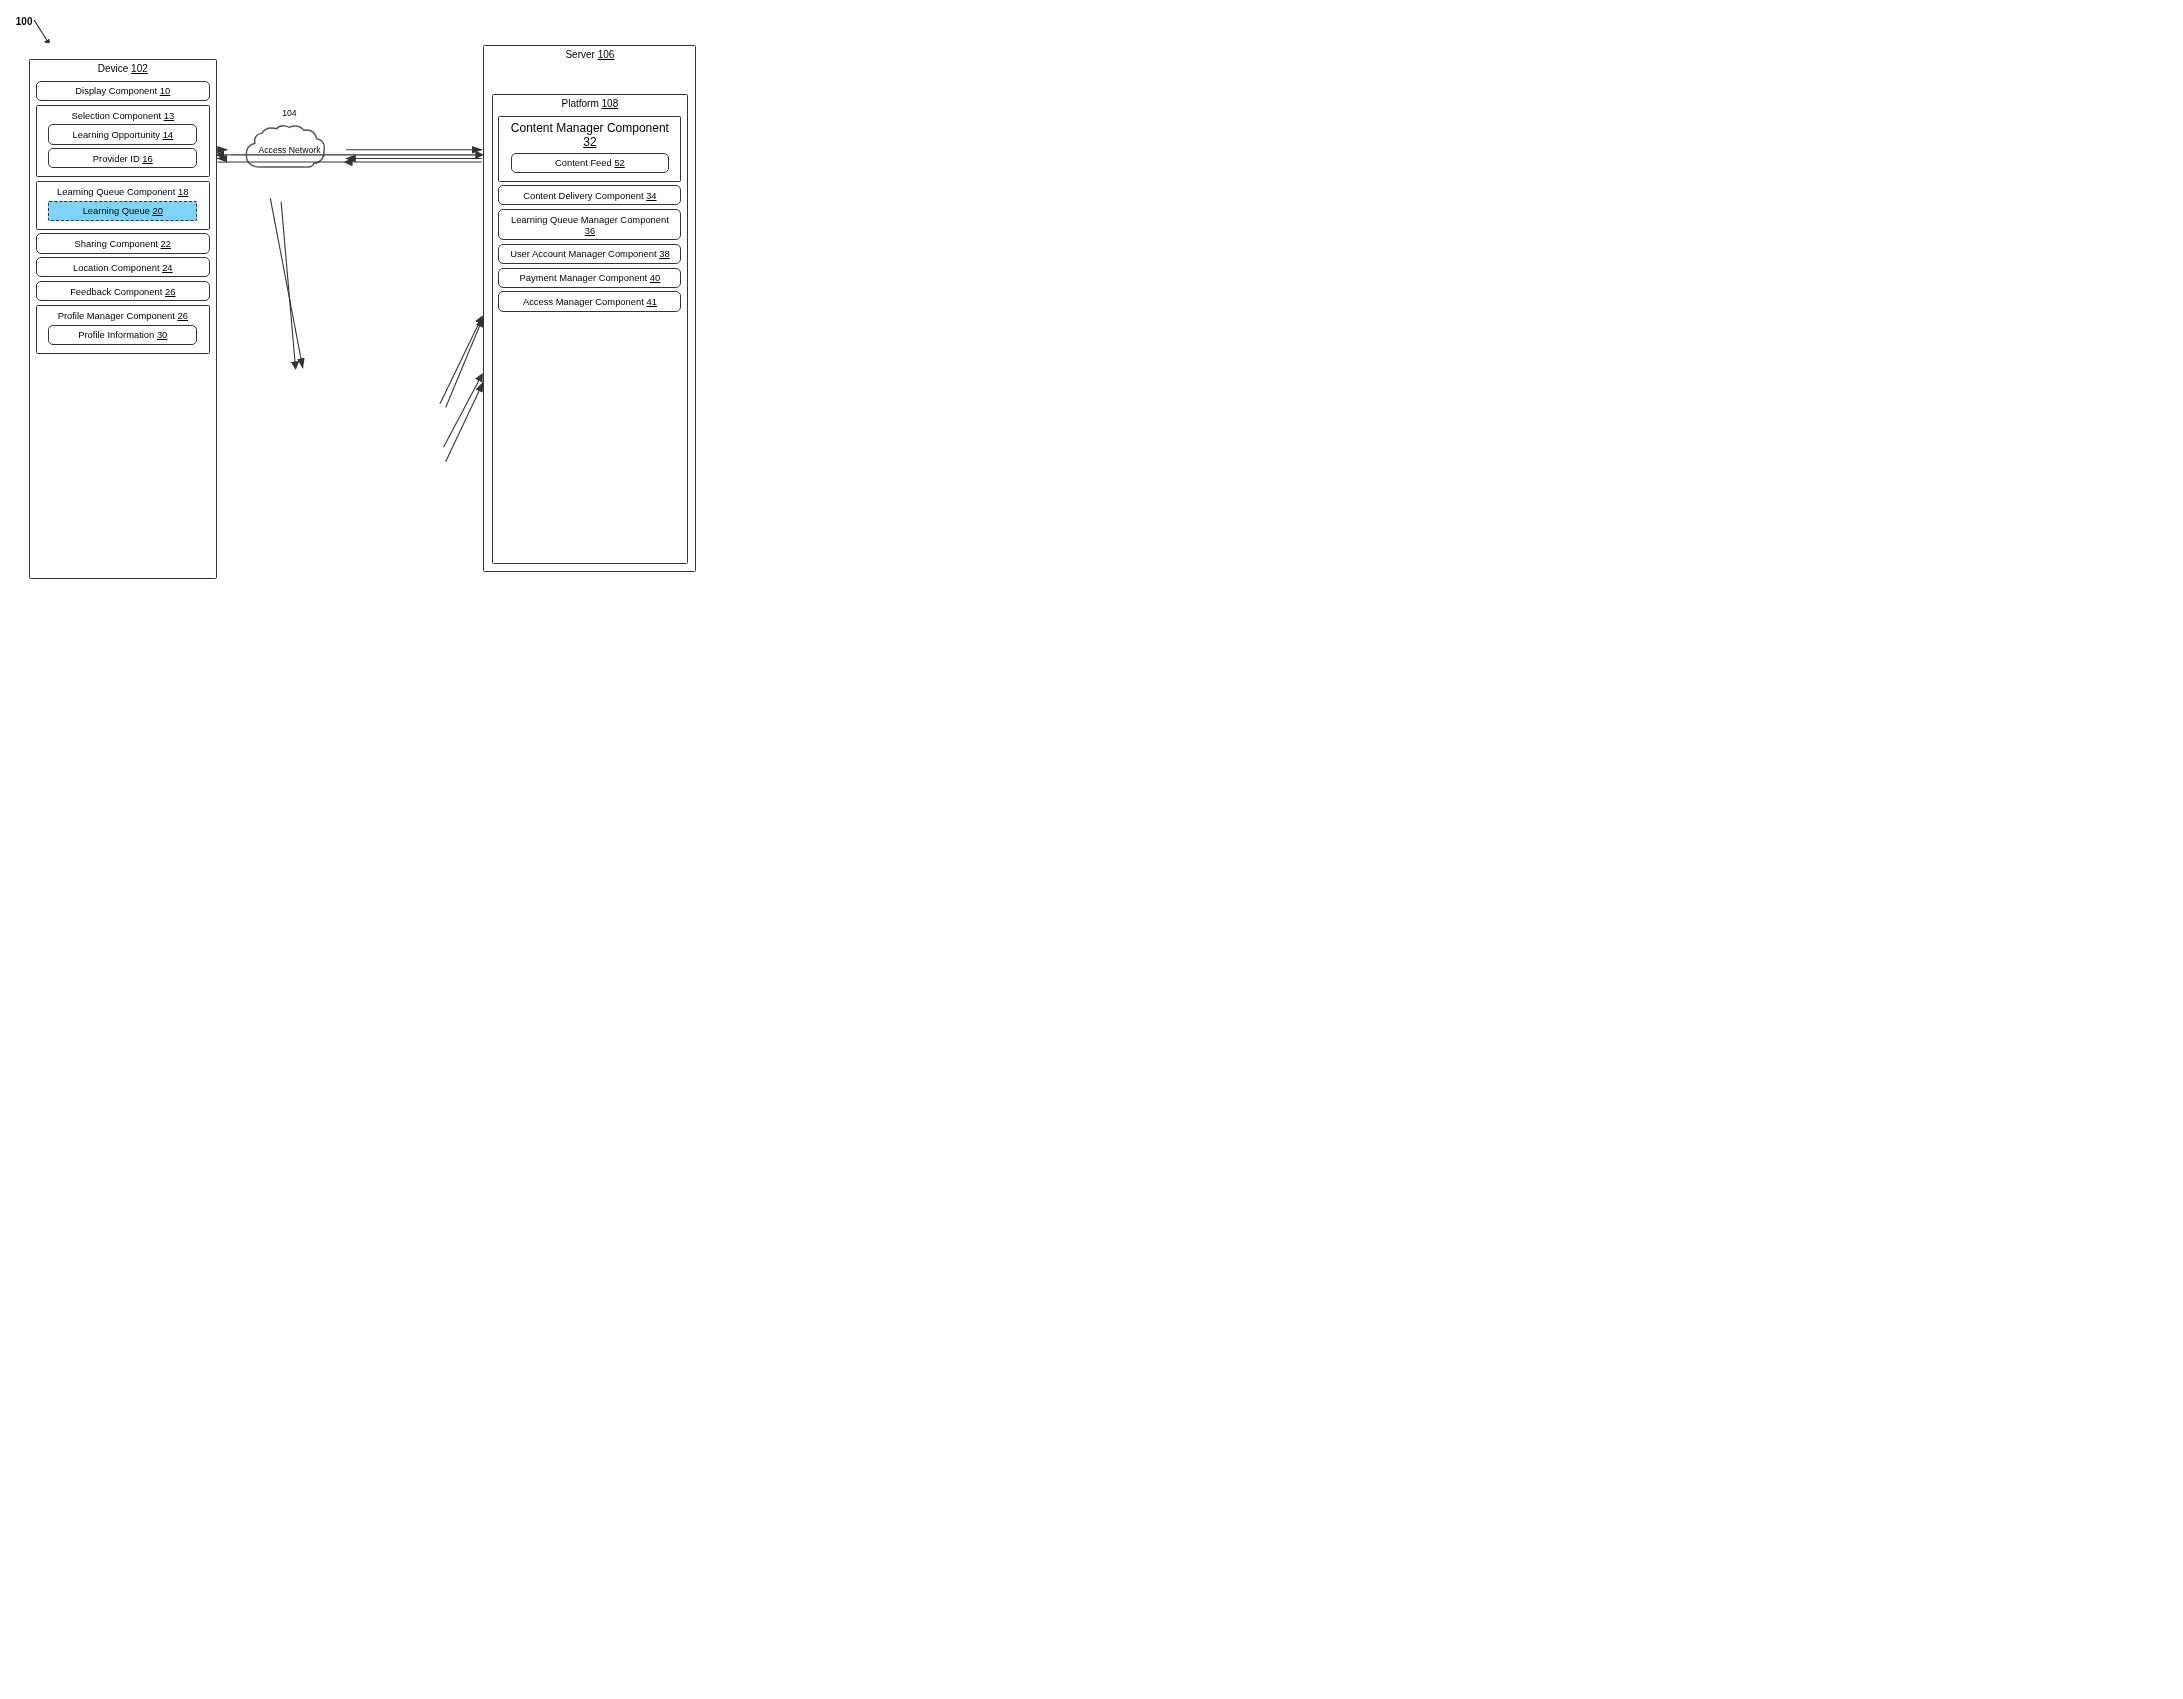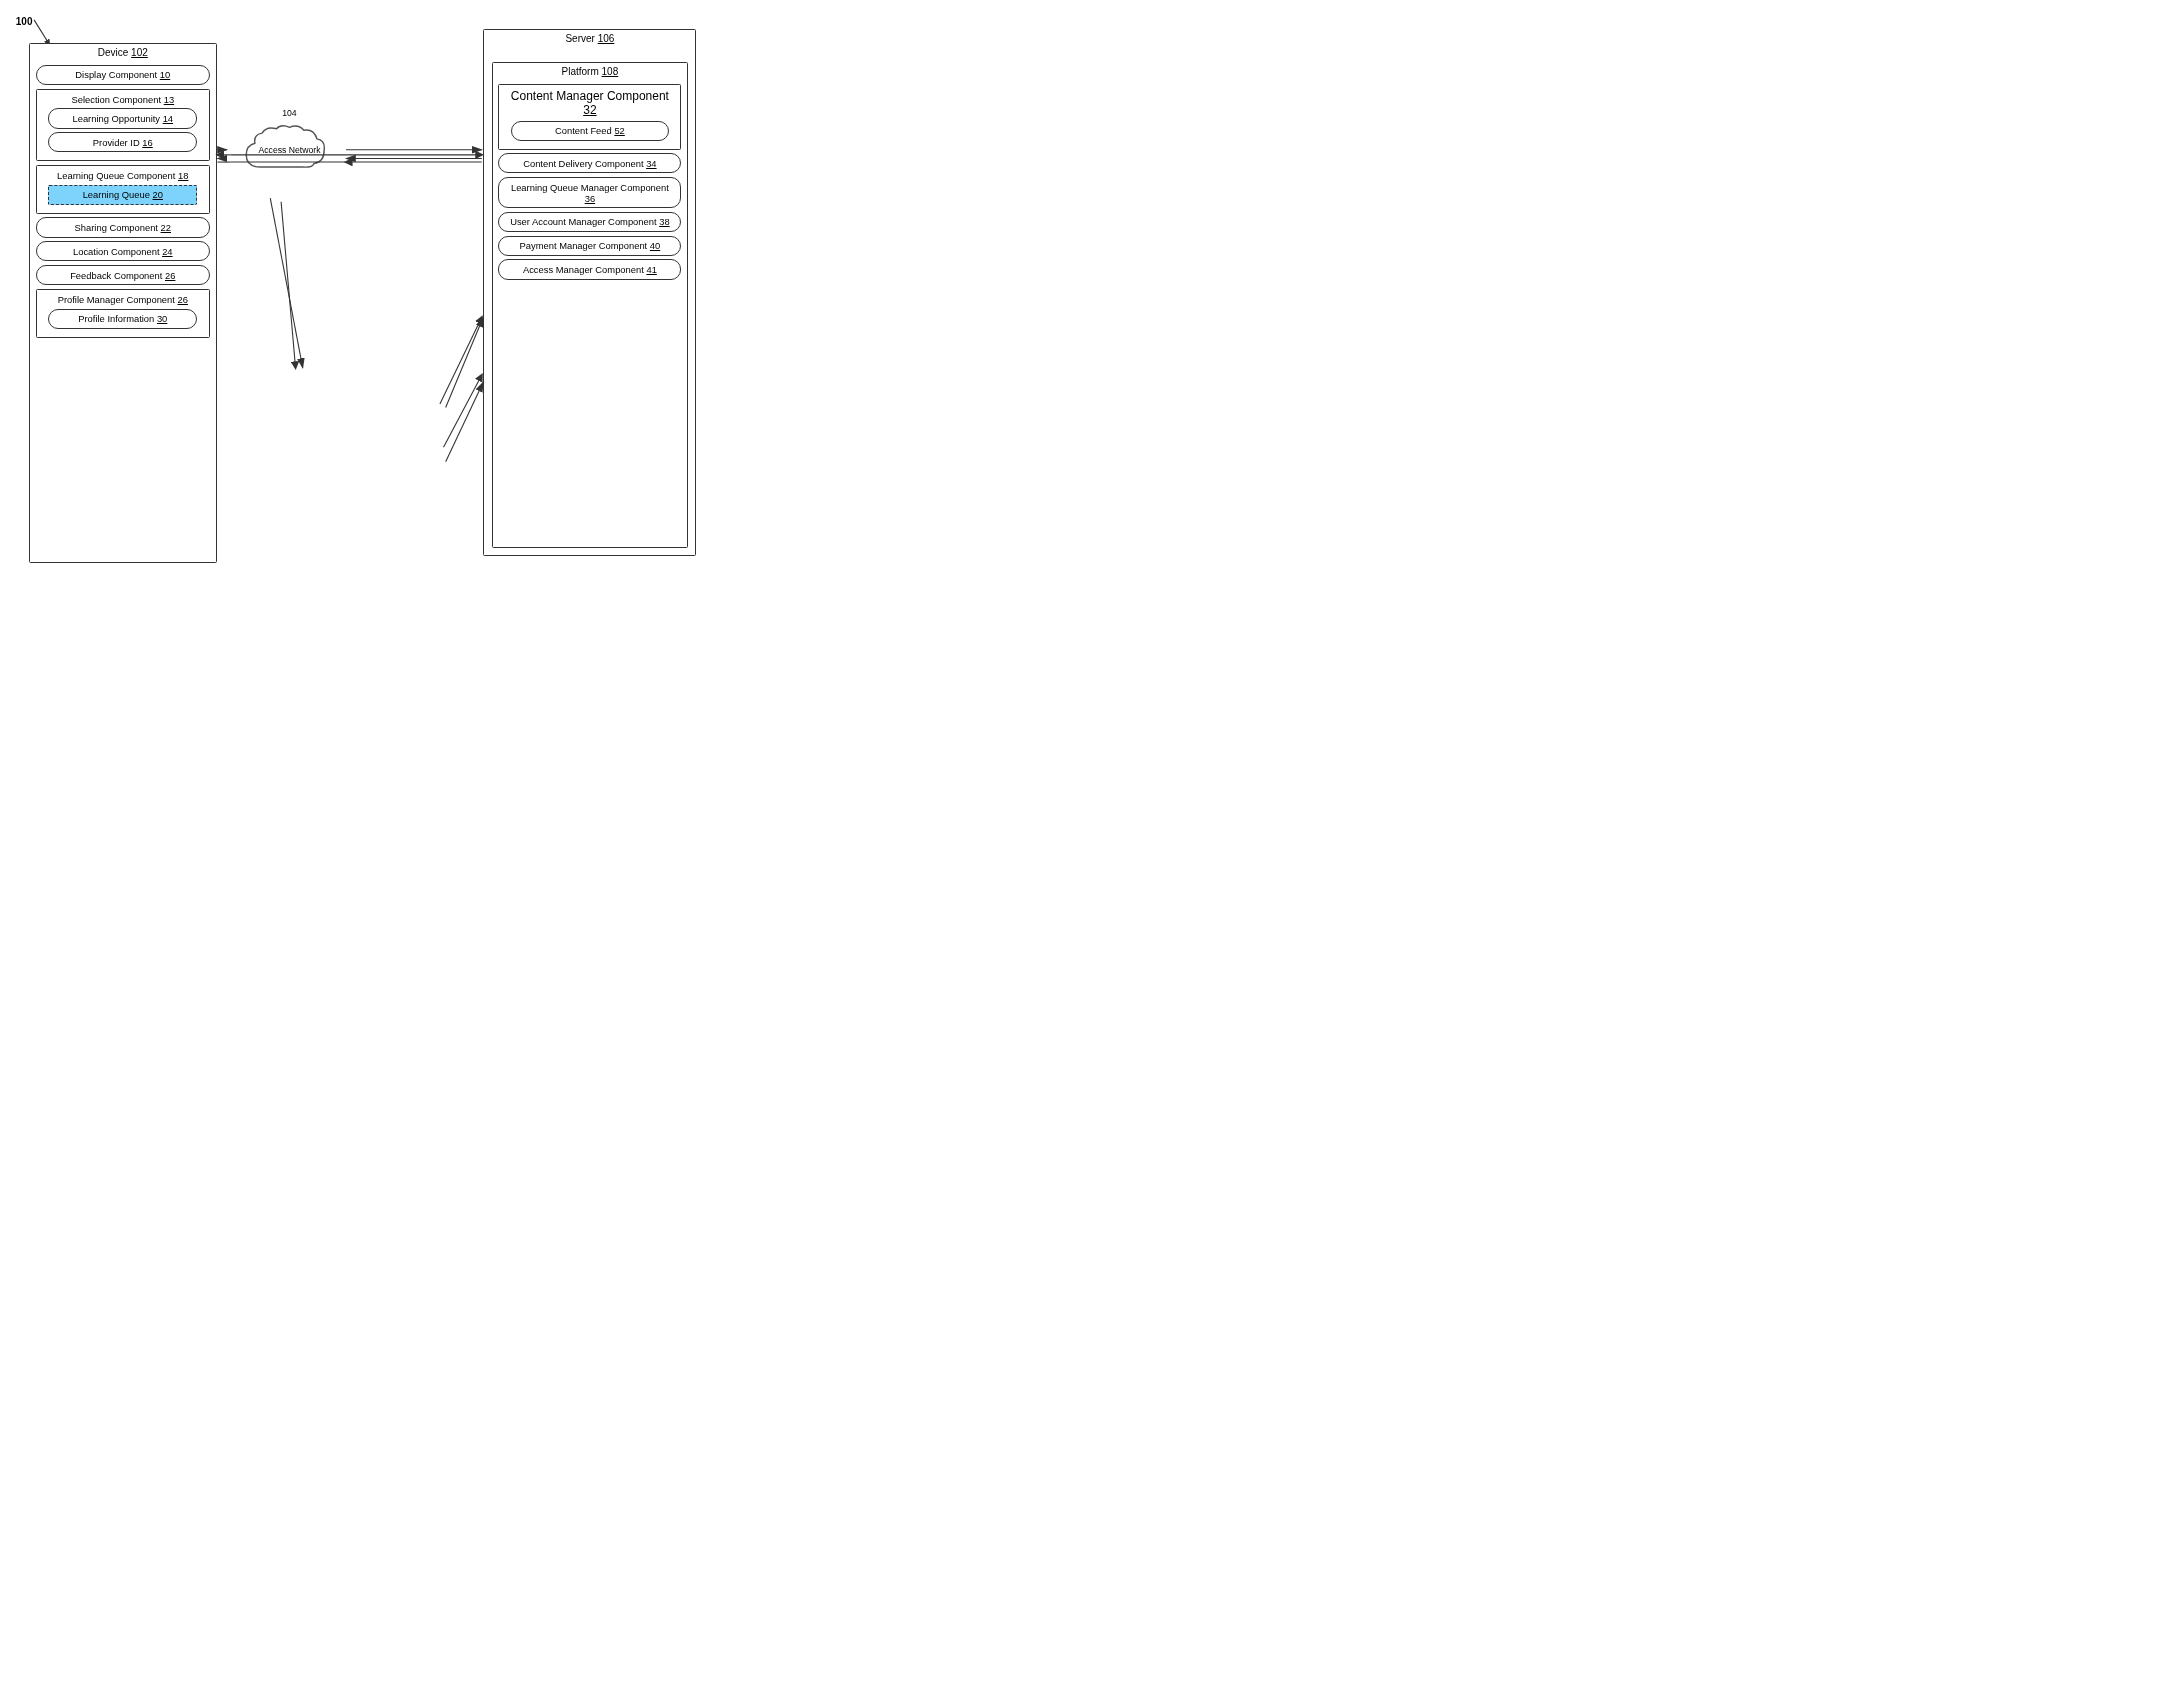"Server 106" .box { margin-top: none -> 16px }
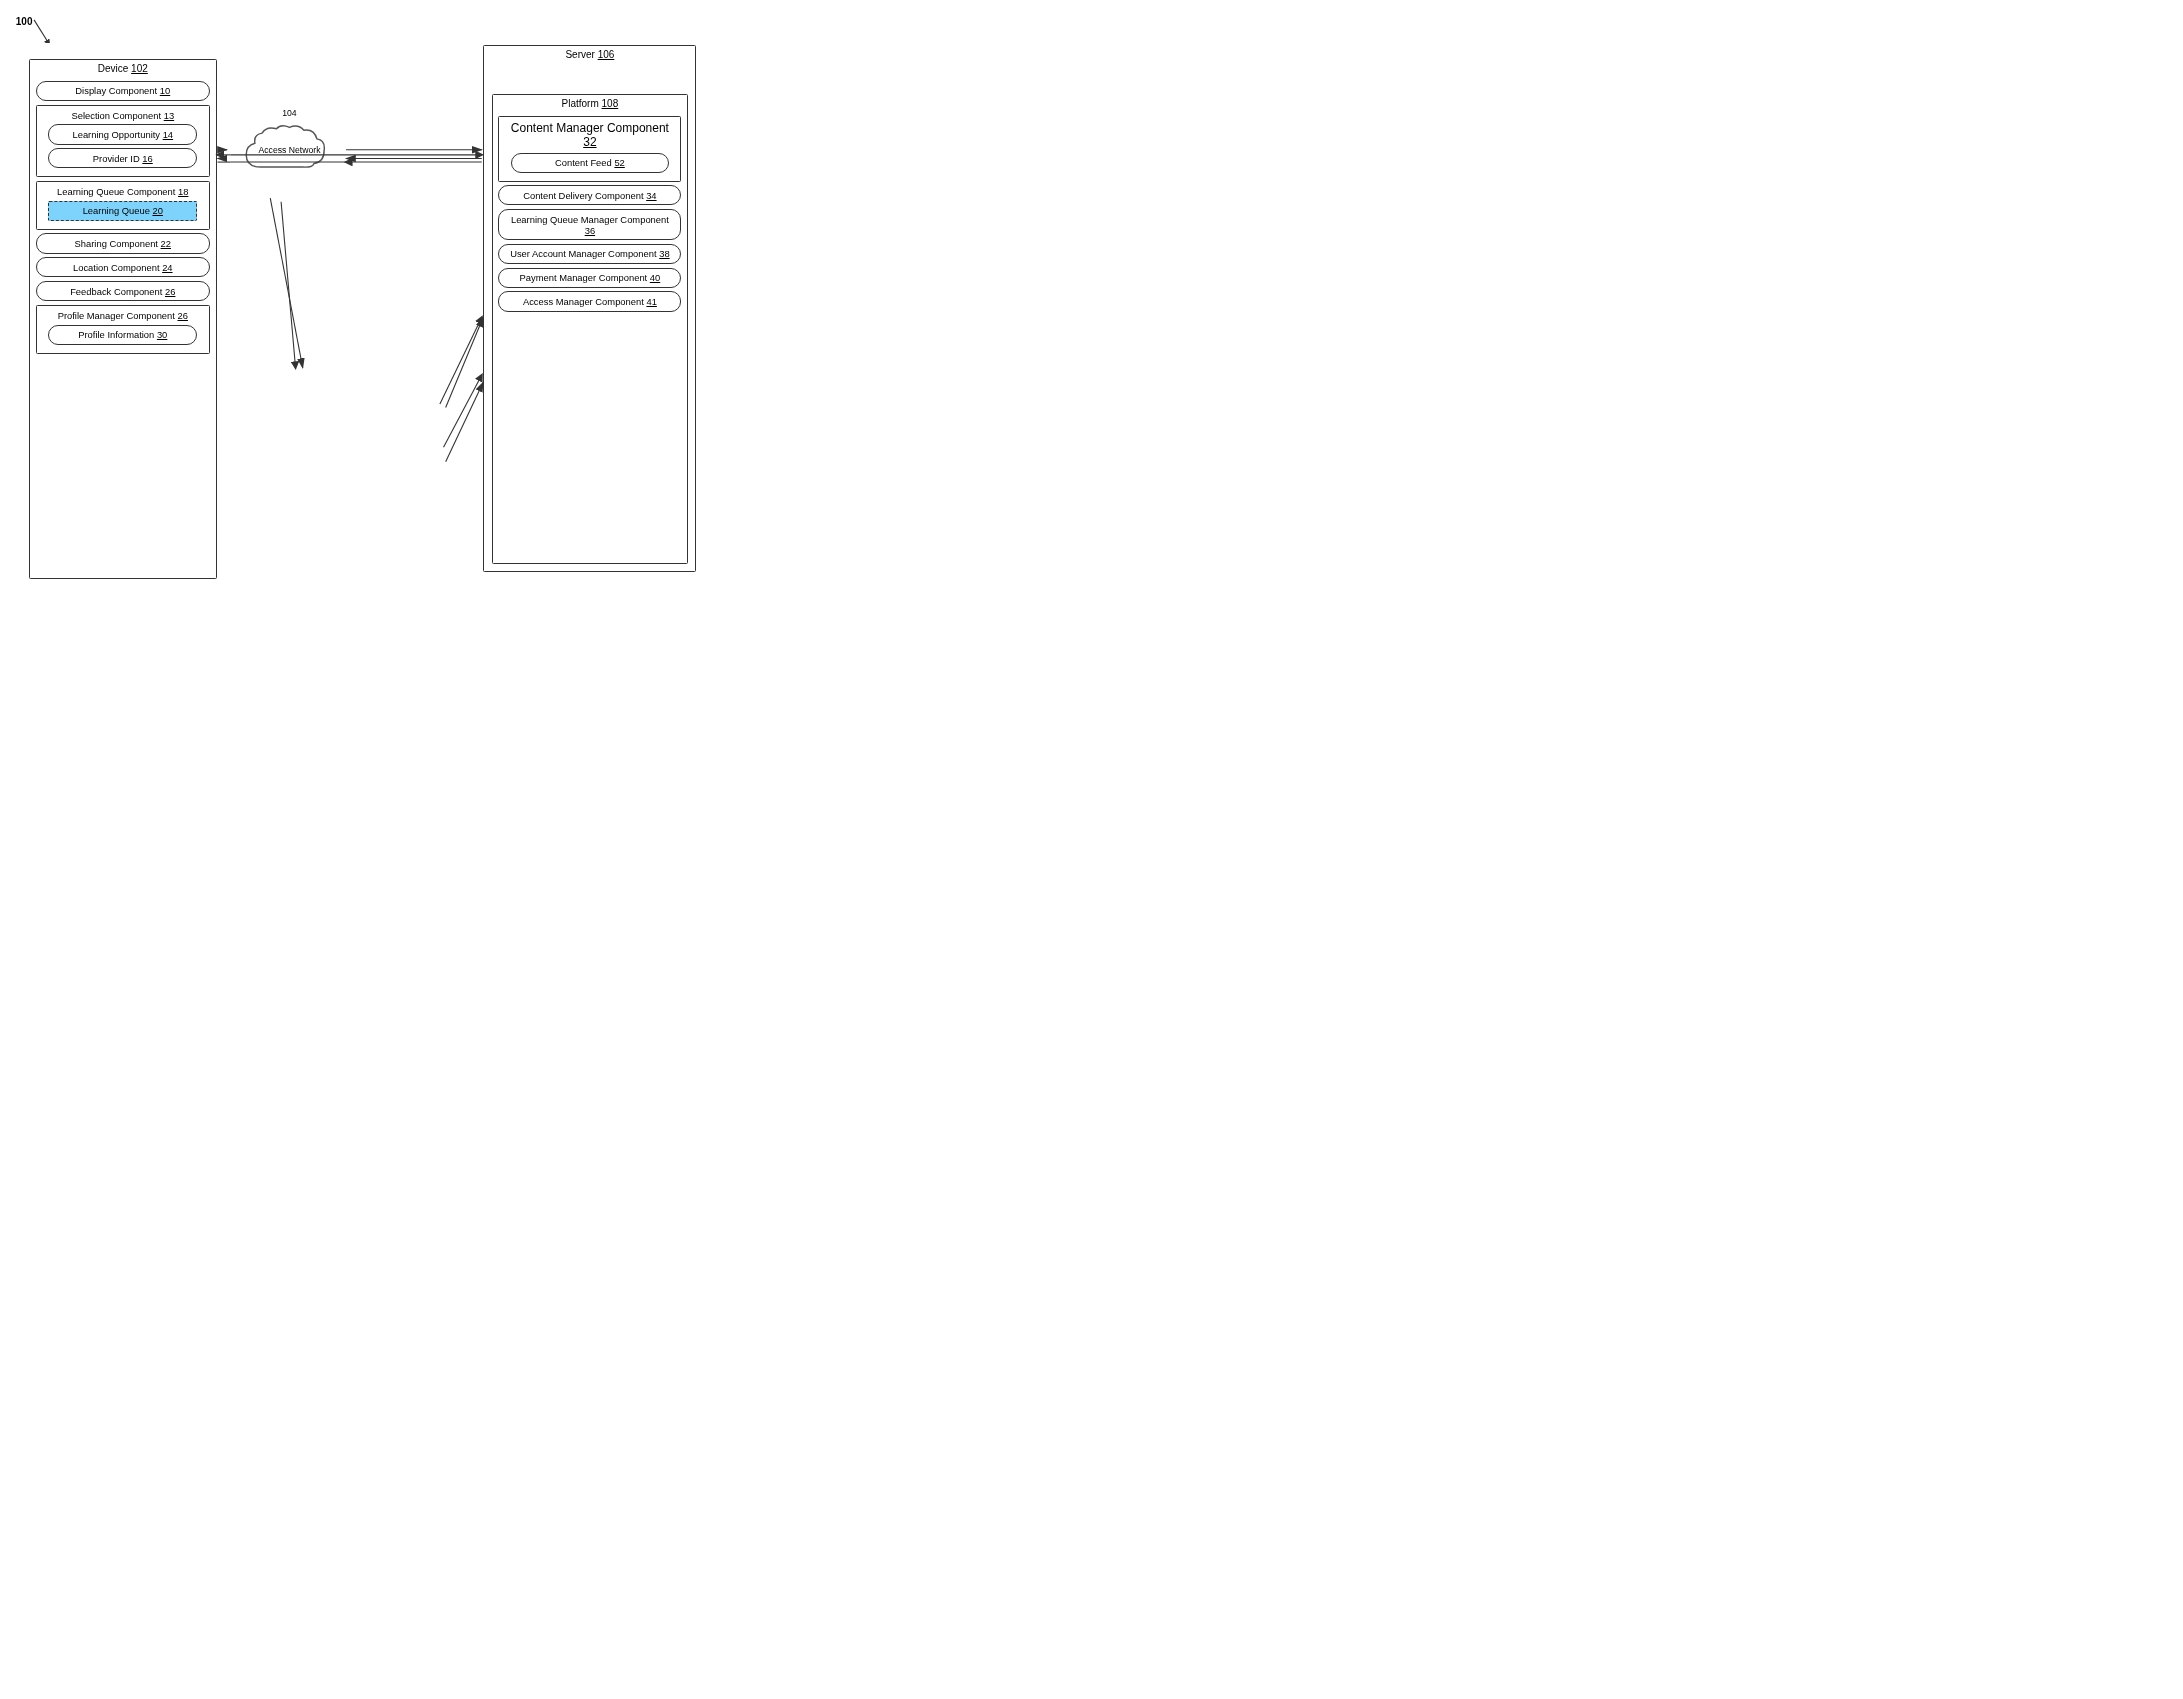"Display Component 10" .inner-box { border-radius: 10px -> 5px }
